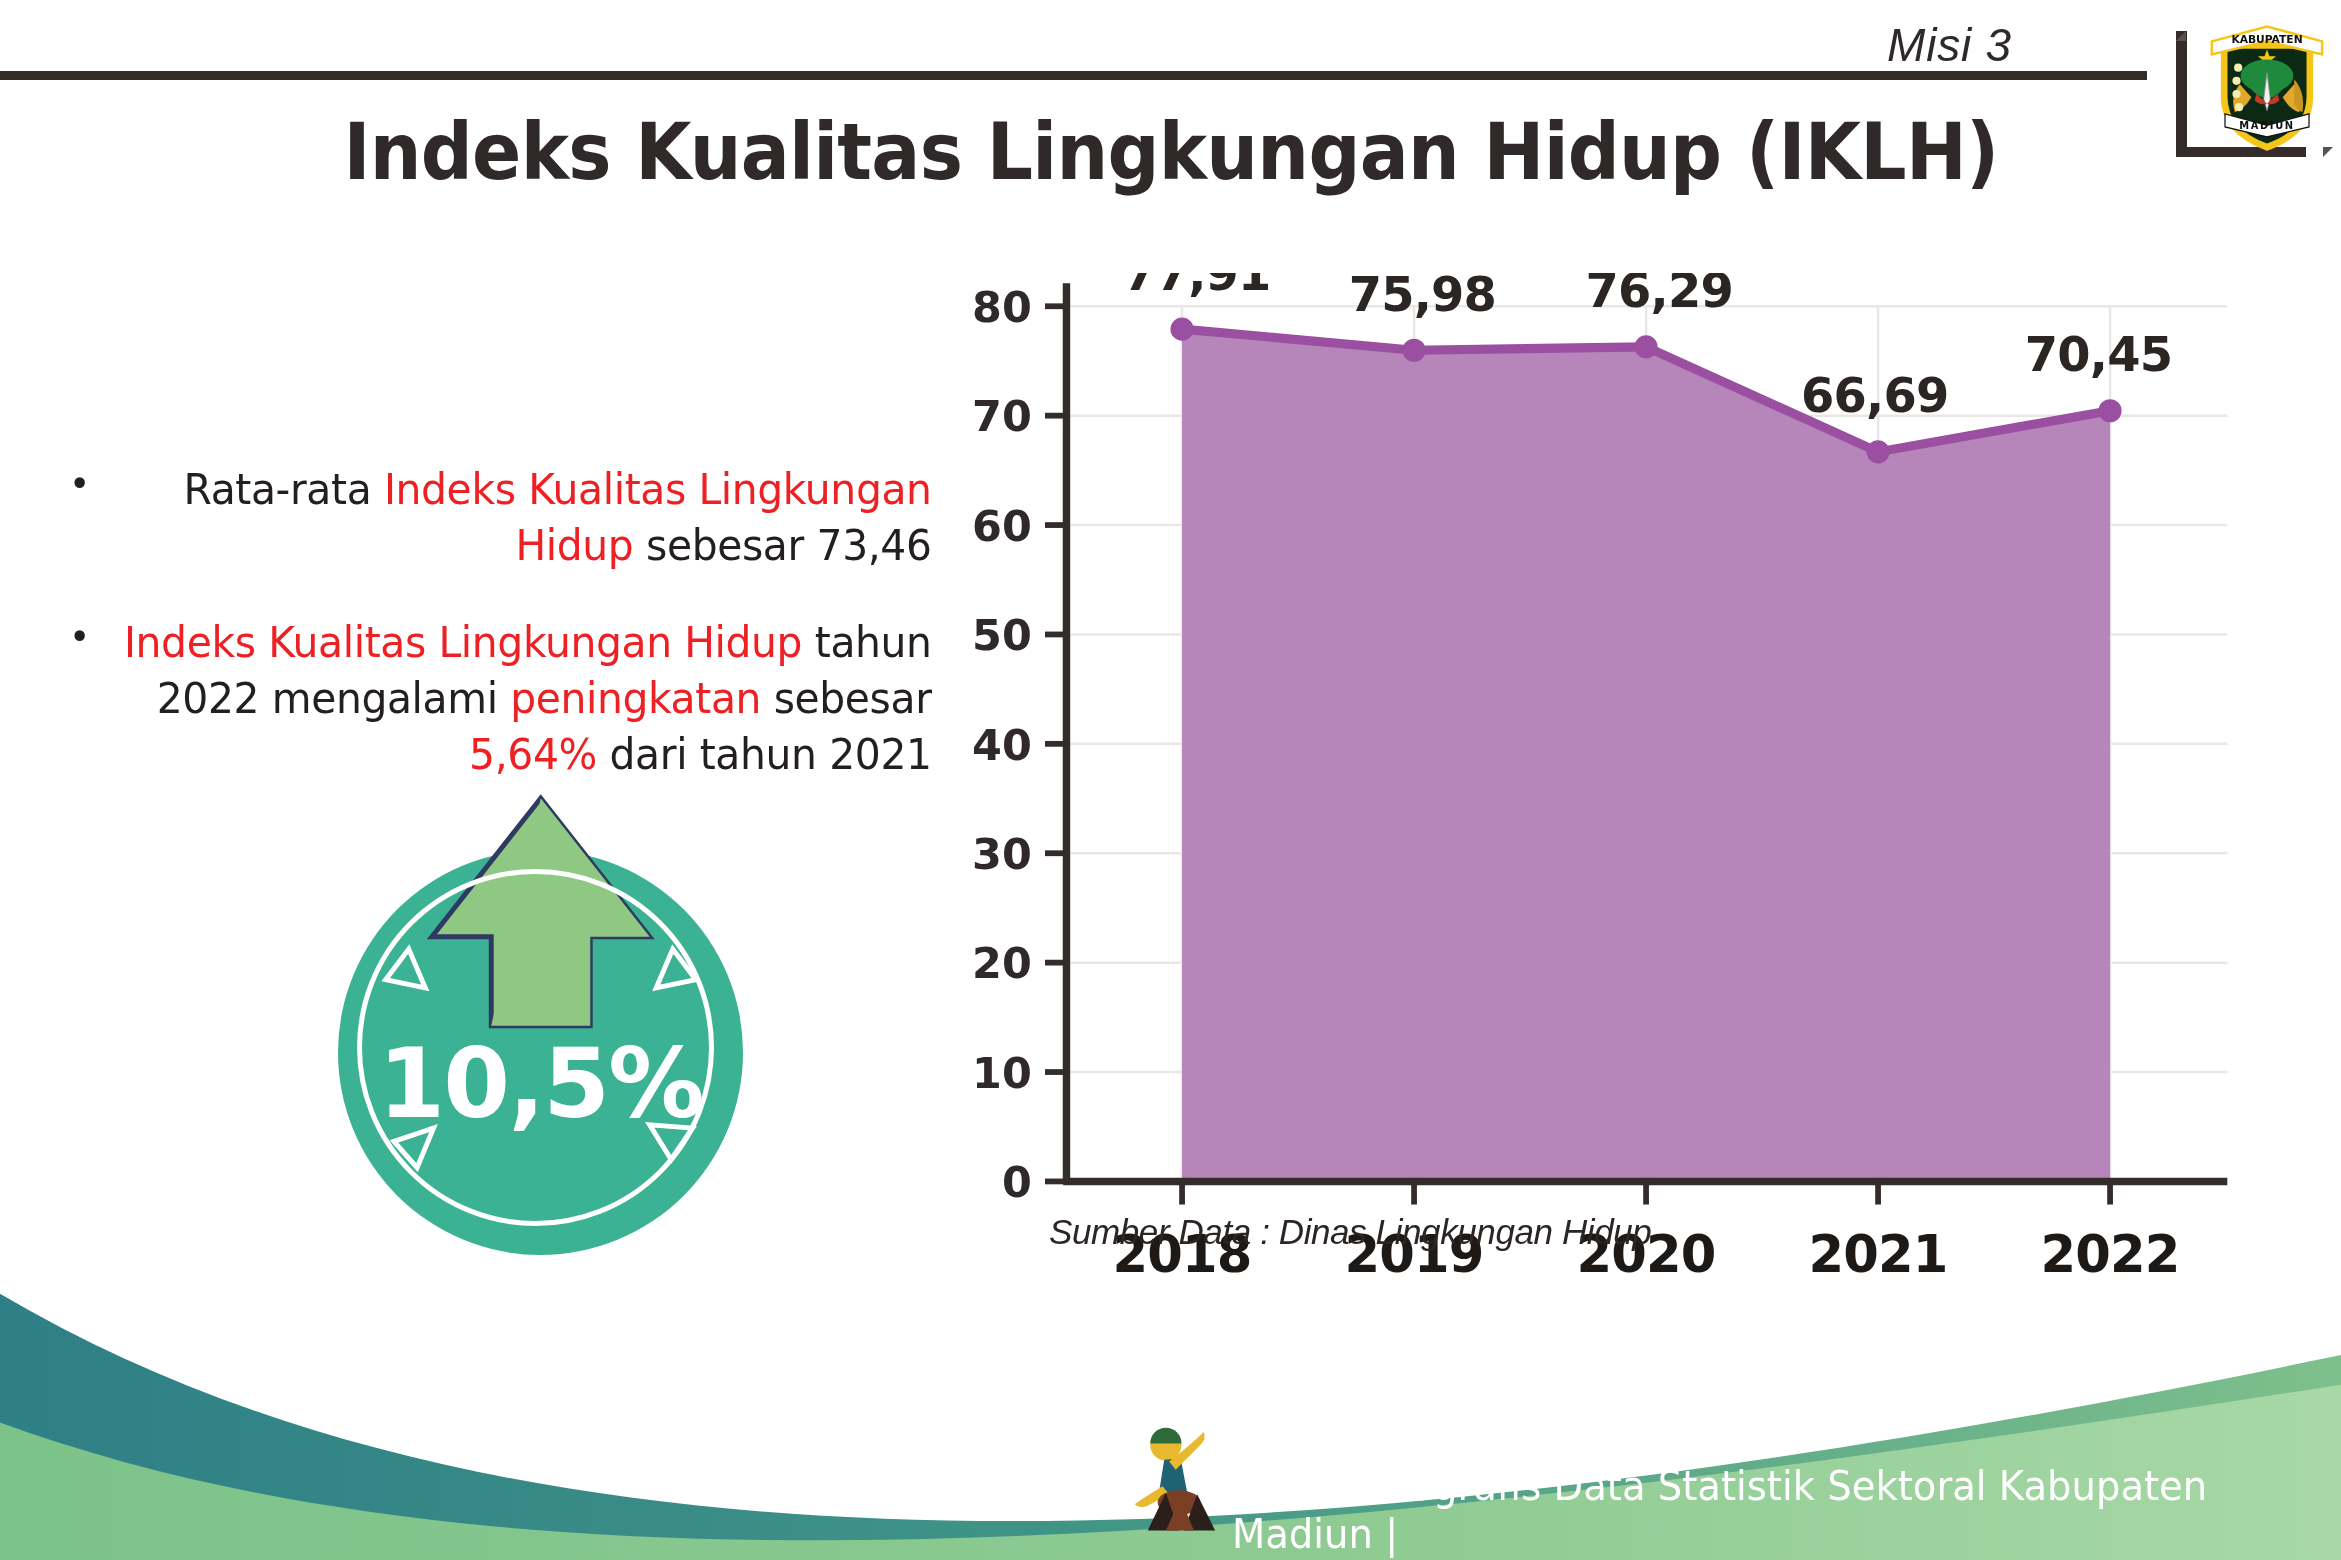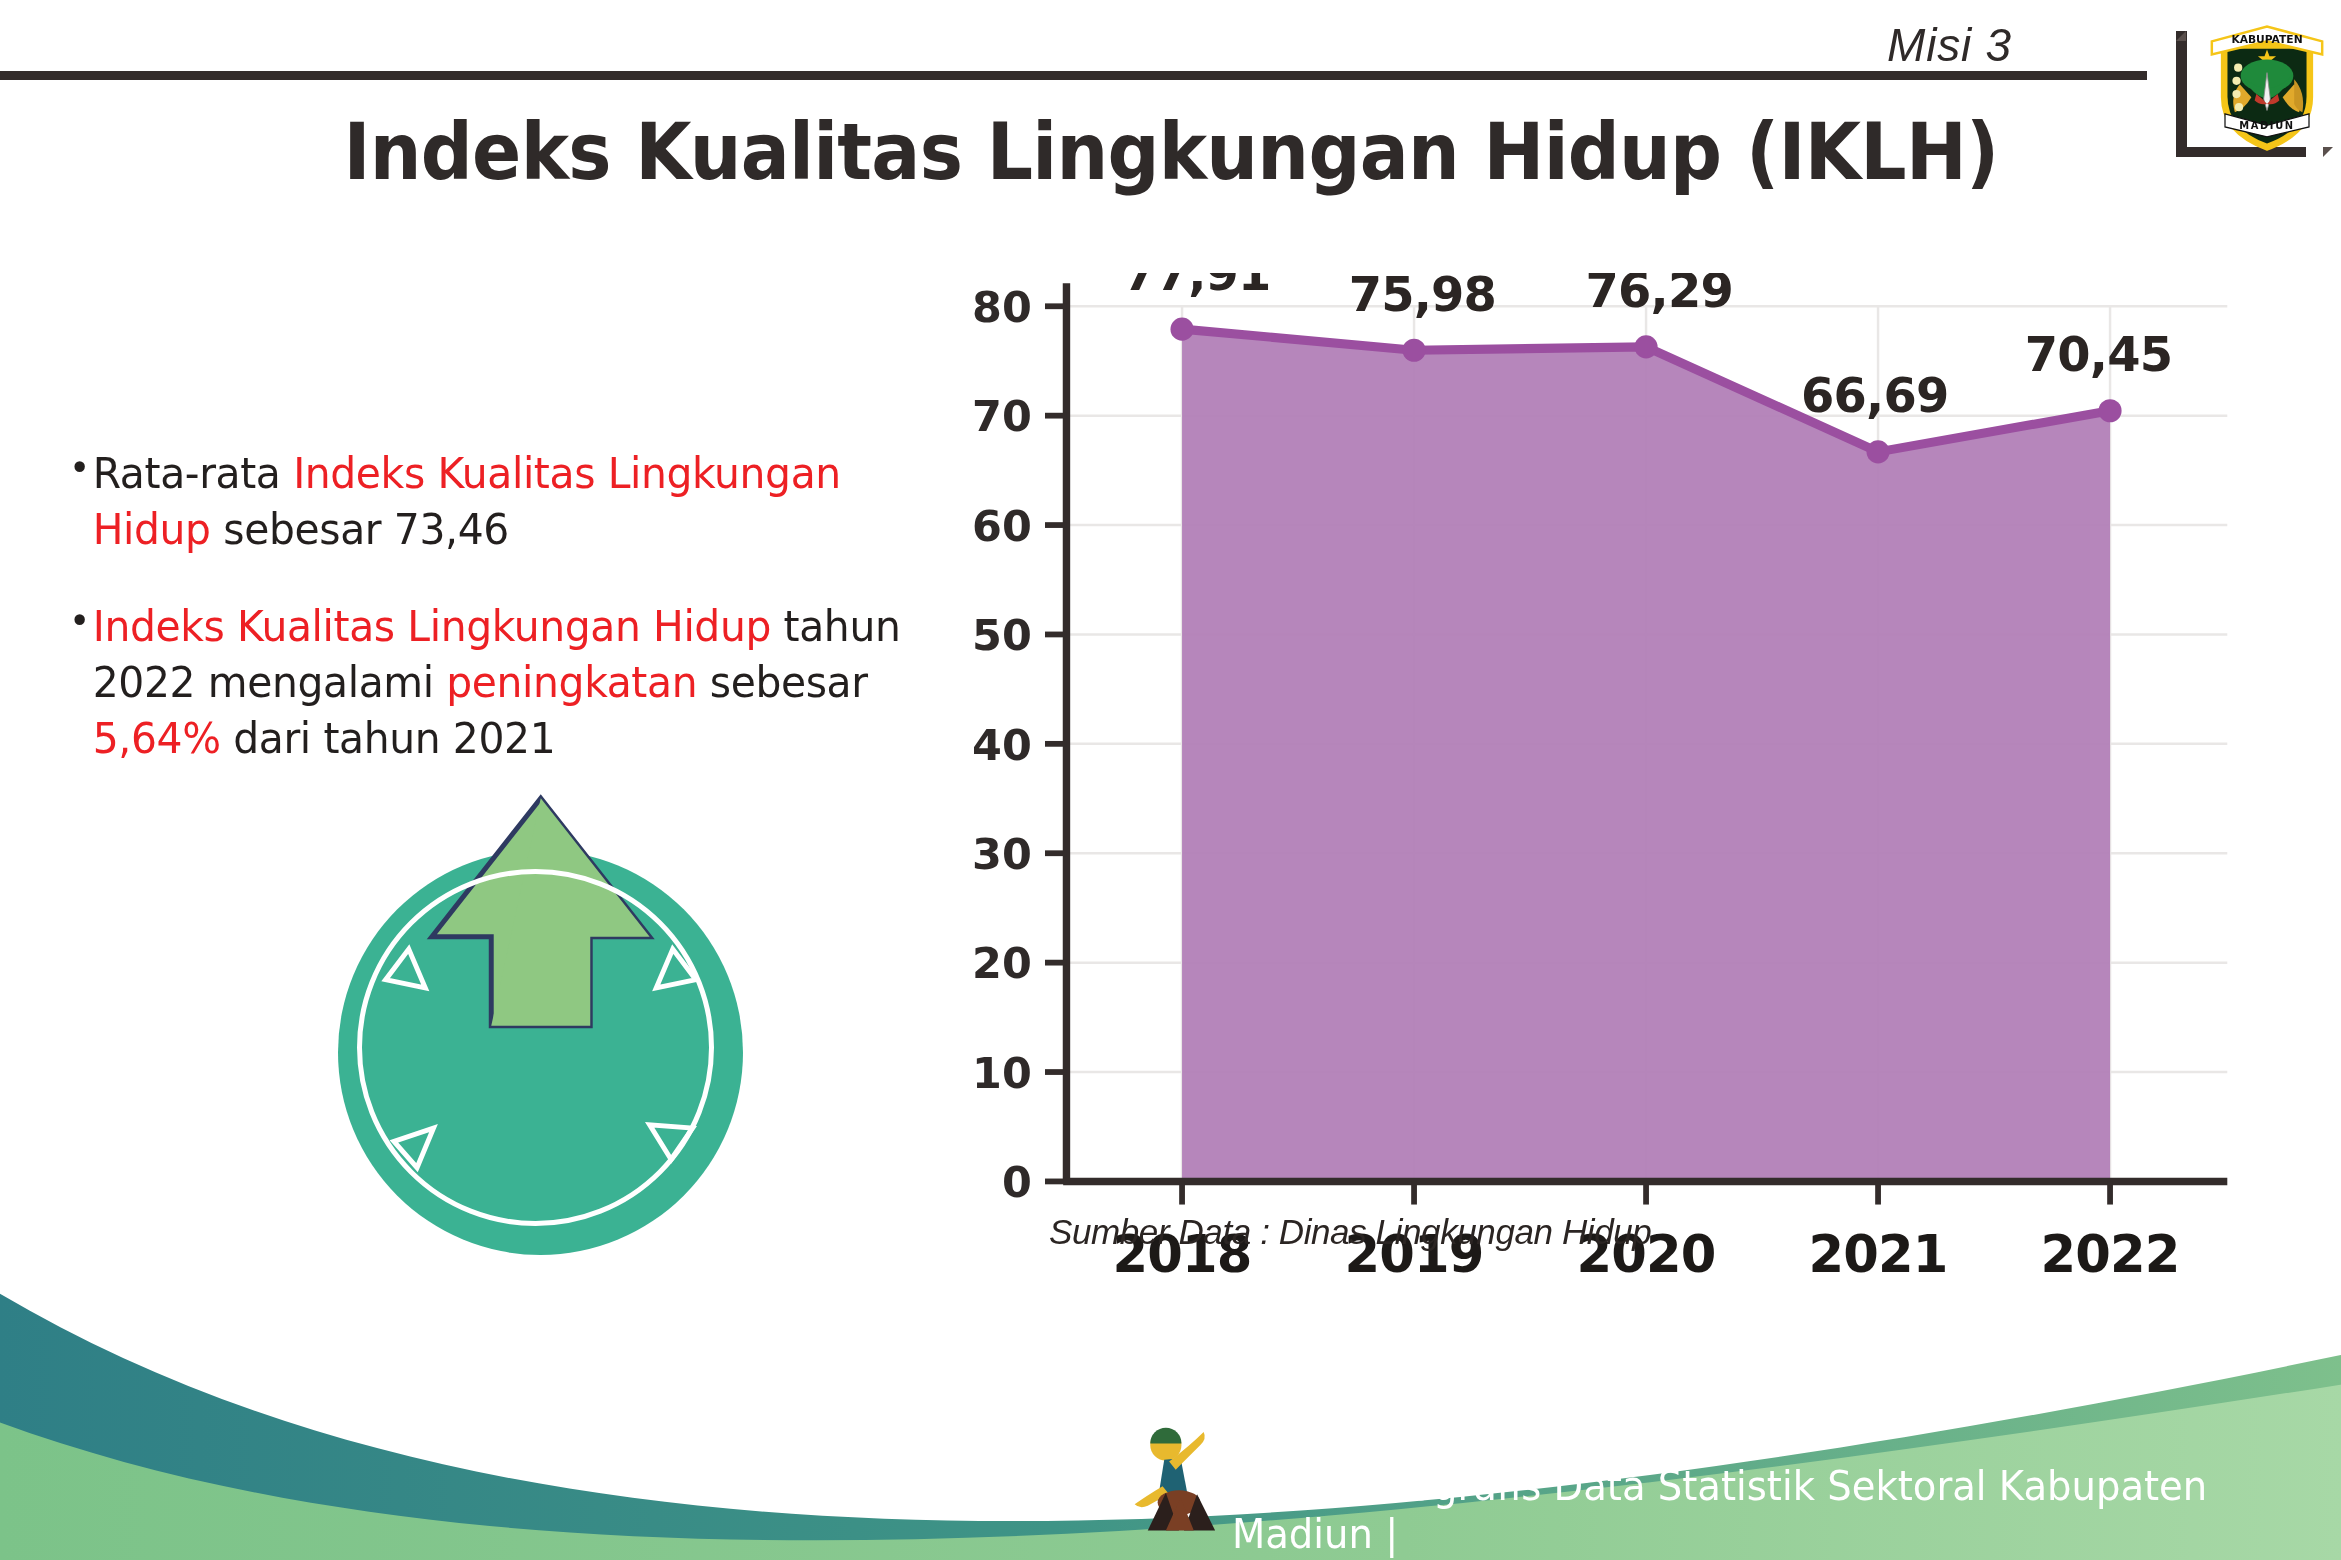"Rata-rata Indeks Kualitas Lingkungan" #left-panel { text-align: none -> right; top: 446px -> 462px }
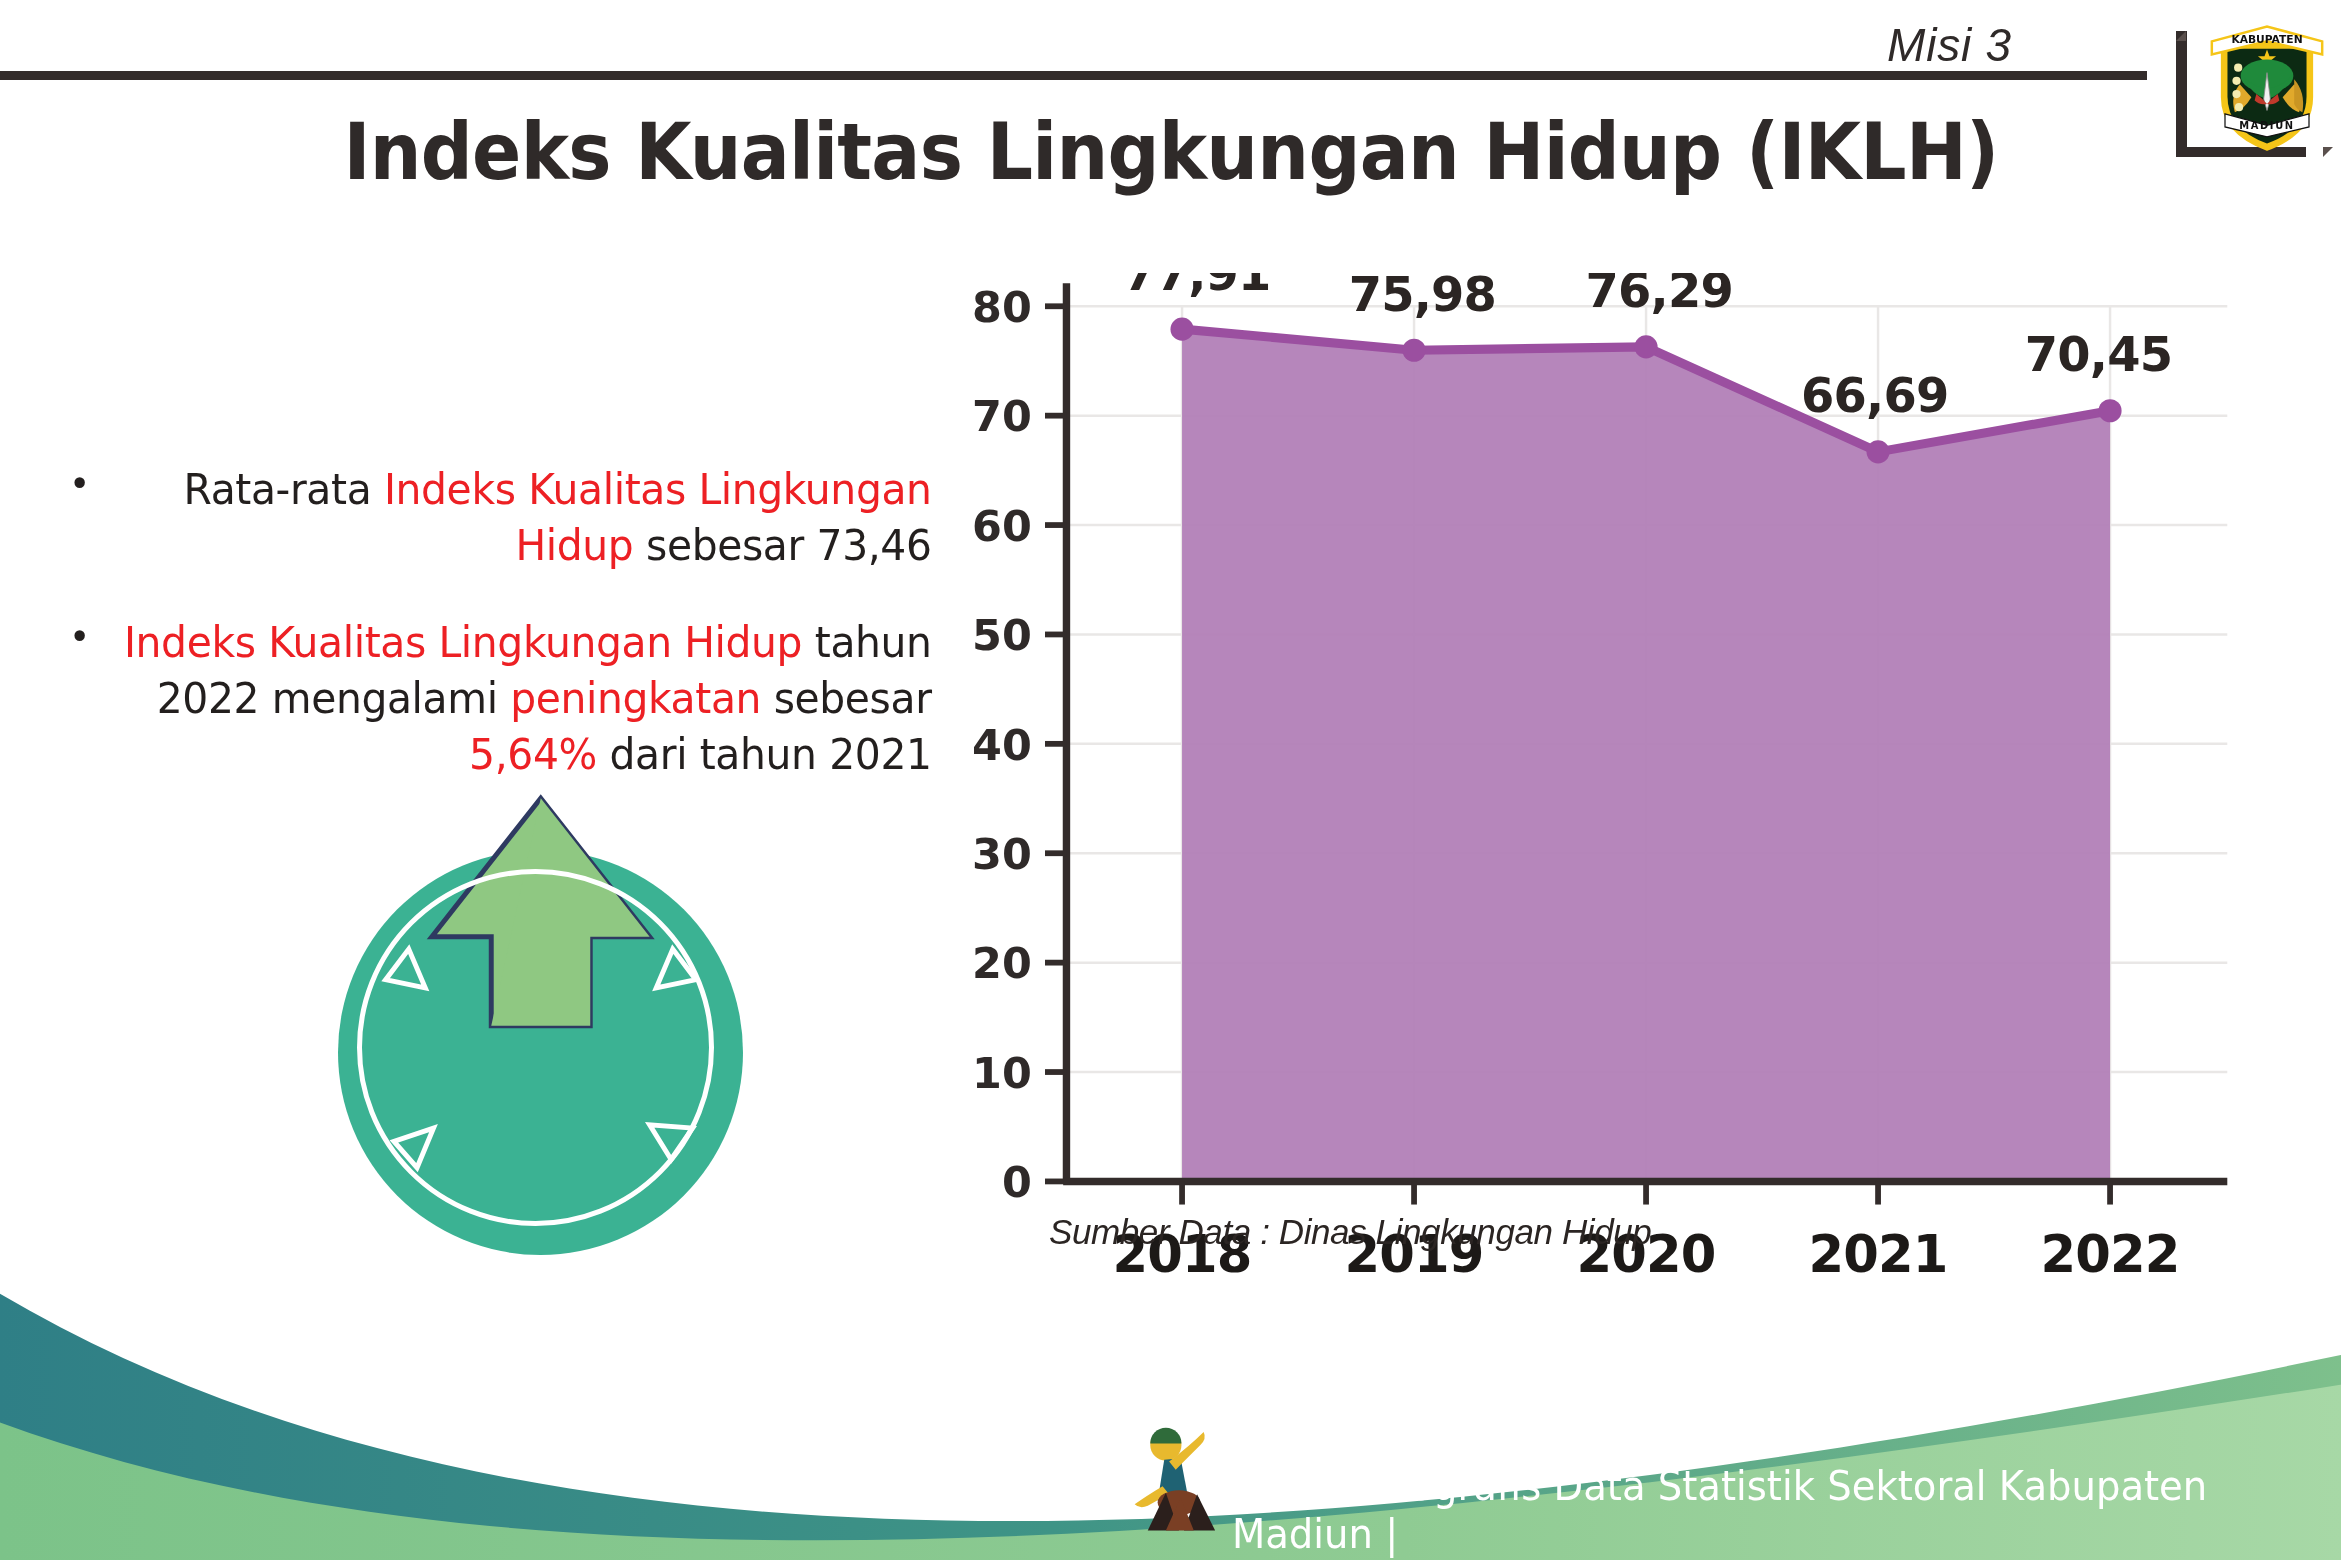"10,5%" div { html: none -> <div>10,5%</div> }
